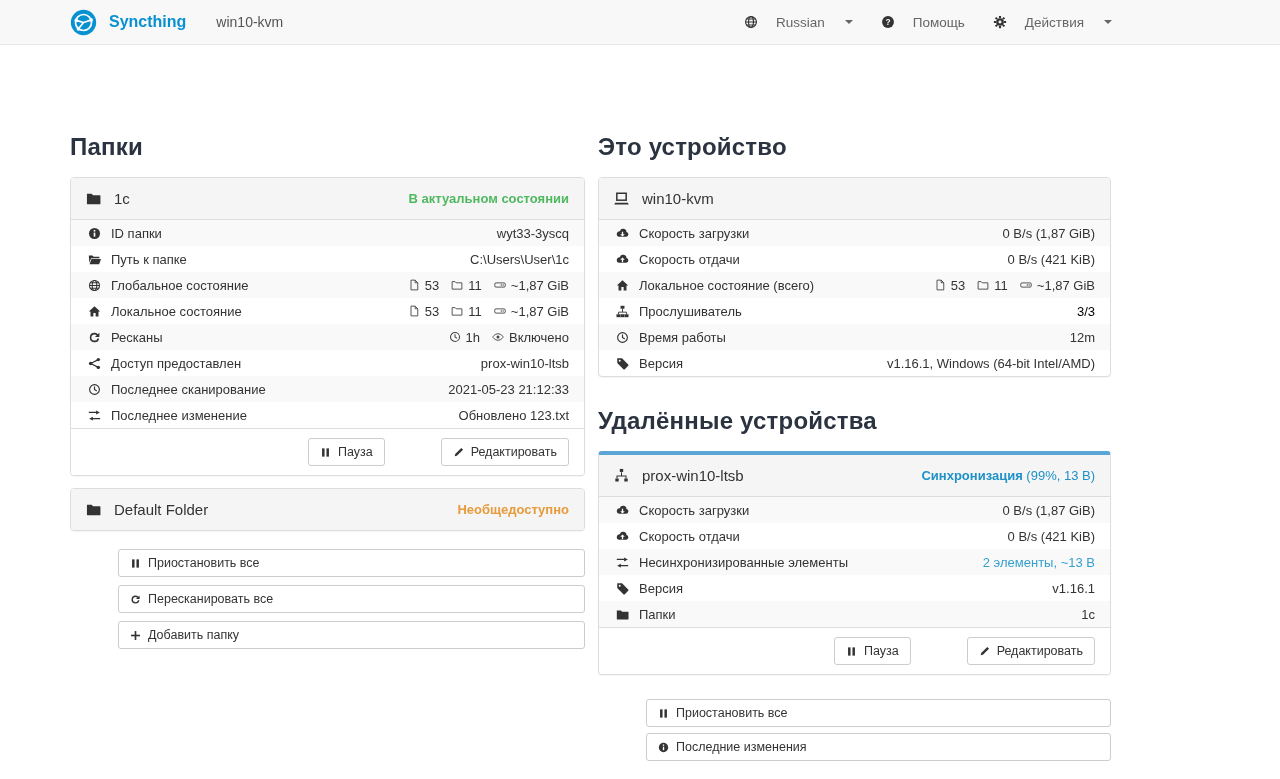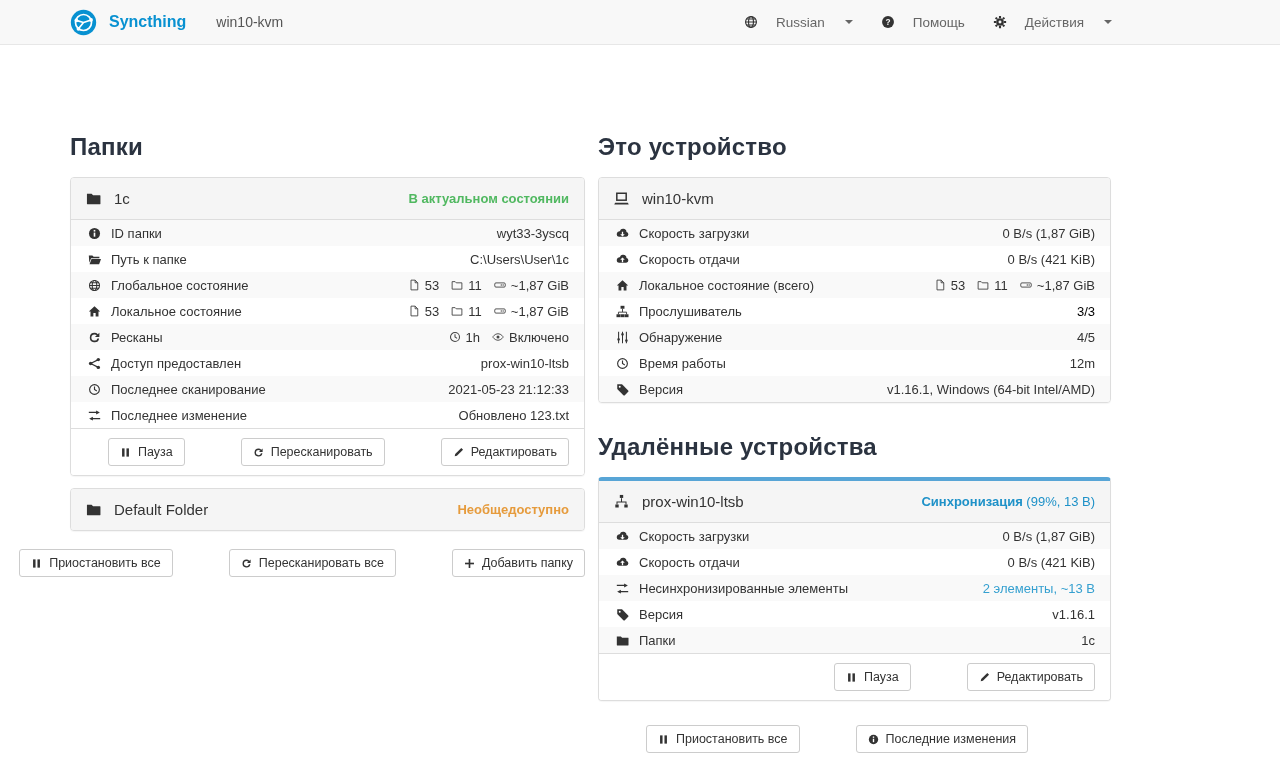"Обнаружение" div.trow { html: <div> <div> <span> <svg> <g> <path></path> </g> <g> <rect></rect> <rect></rect> <rect></rect> </g> </svg> </span> <span>Обнаружение</span> </div> <div> <span> <span>4/5</span> </span> </div> </div> -> none }
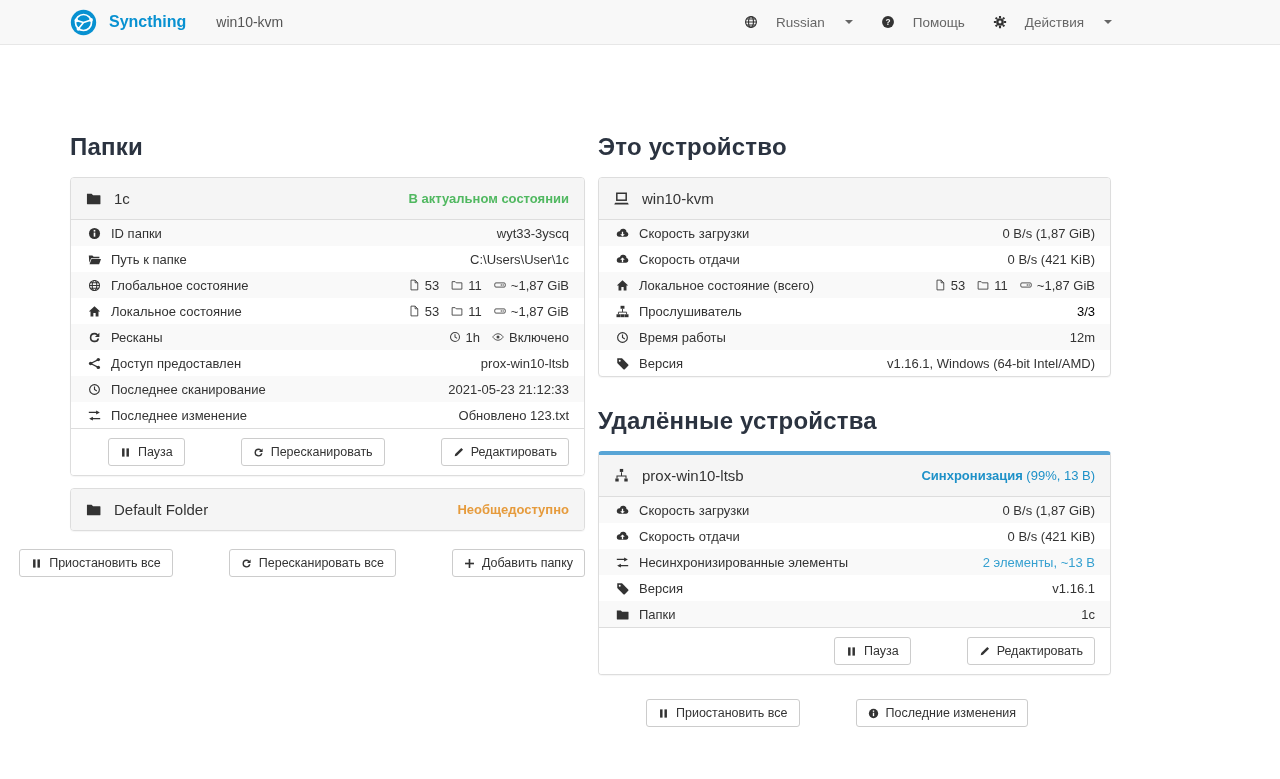"Пересканировать" button.btn { html: <button> <span> <svg> <path></path> </svg> </span> <span>Пересканировать</span> </button> -> none }
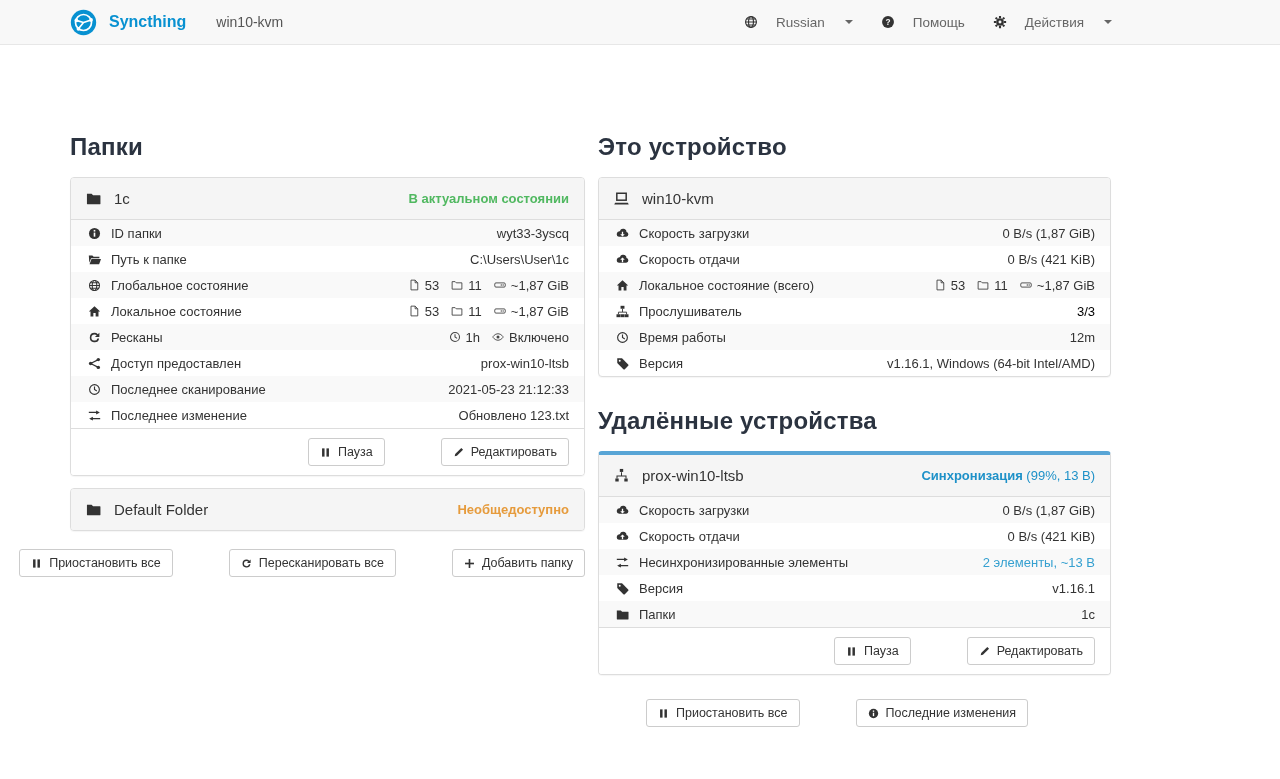"Приостановить все" .btn-row { flex-direction: none -> column }
